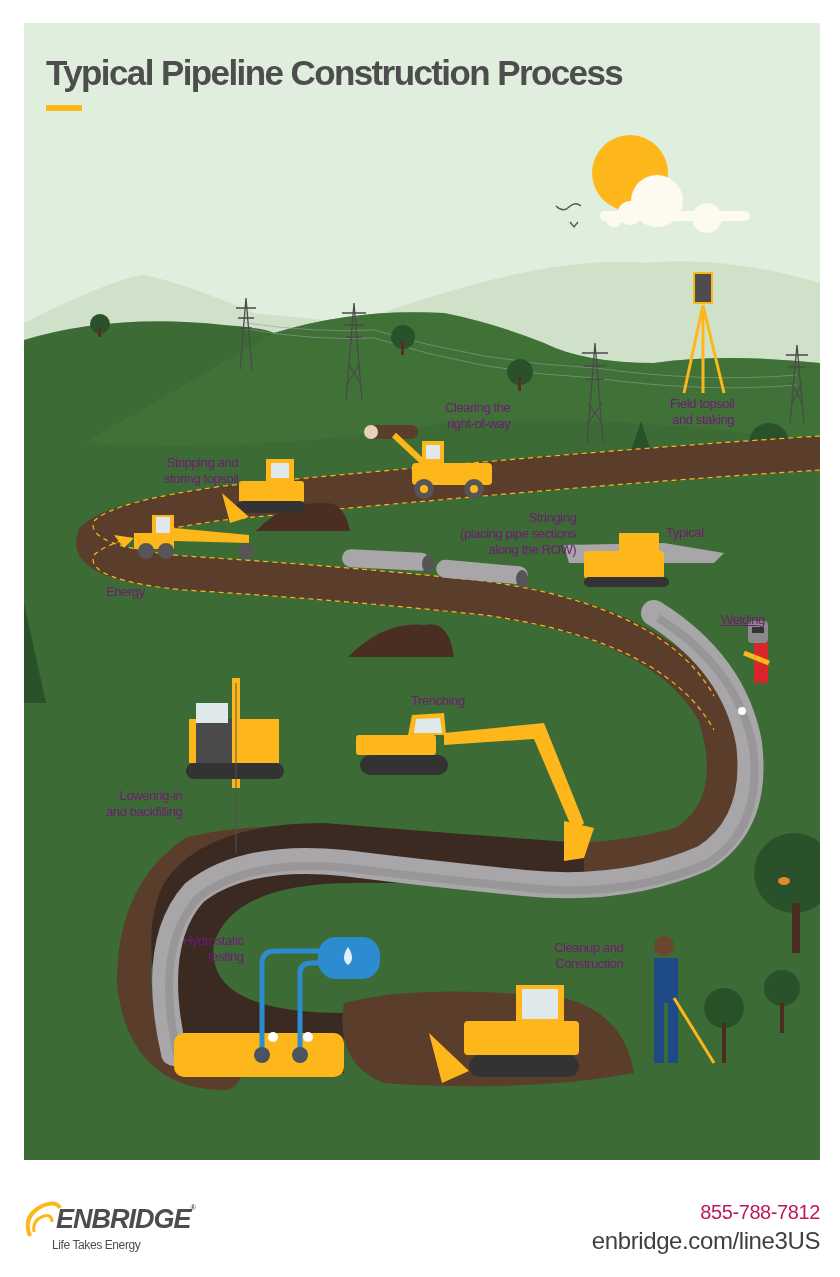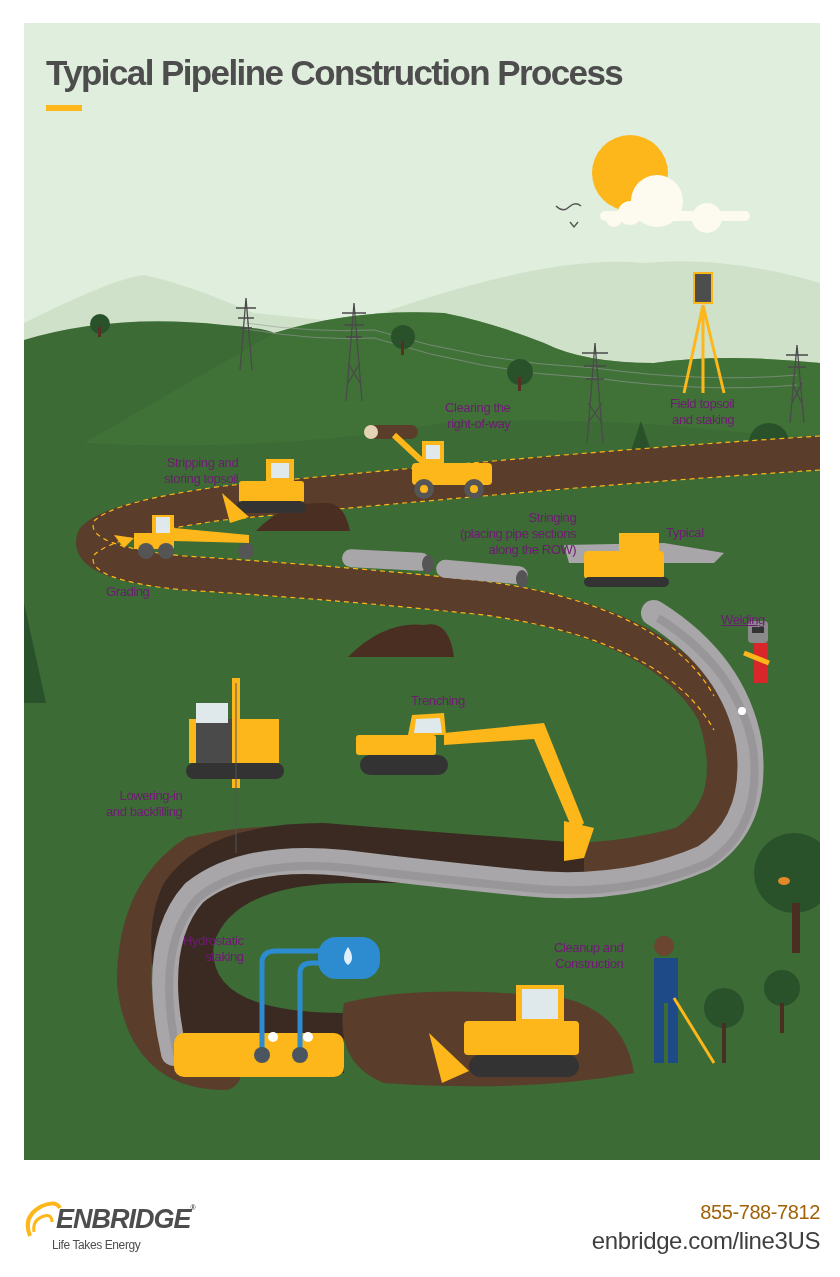"Grading" div { text: Grading -> Energy }
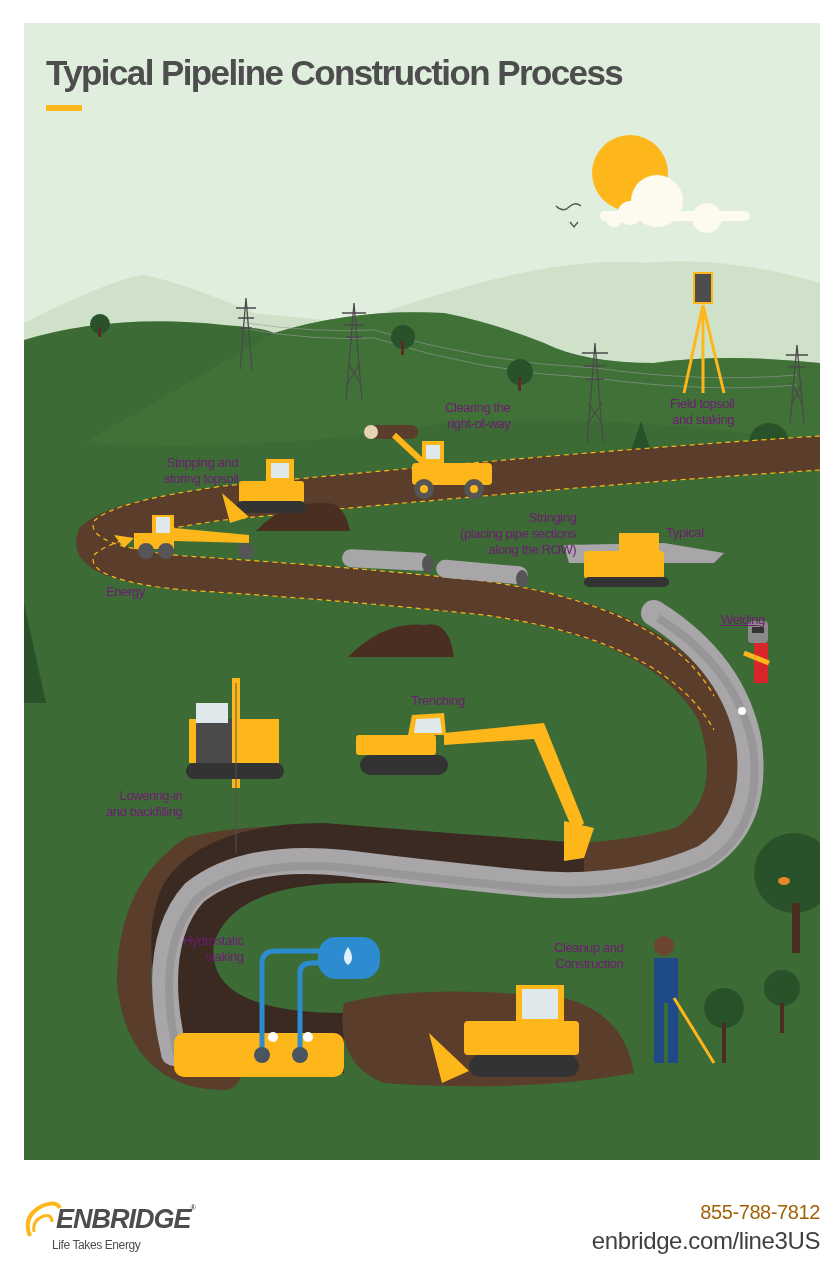"staking" div { text: staking -> testing }
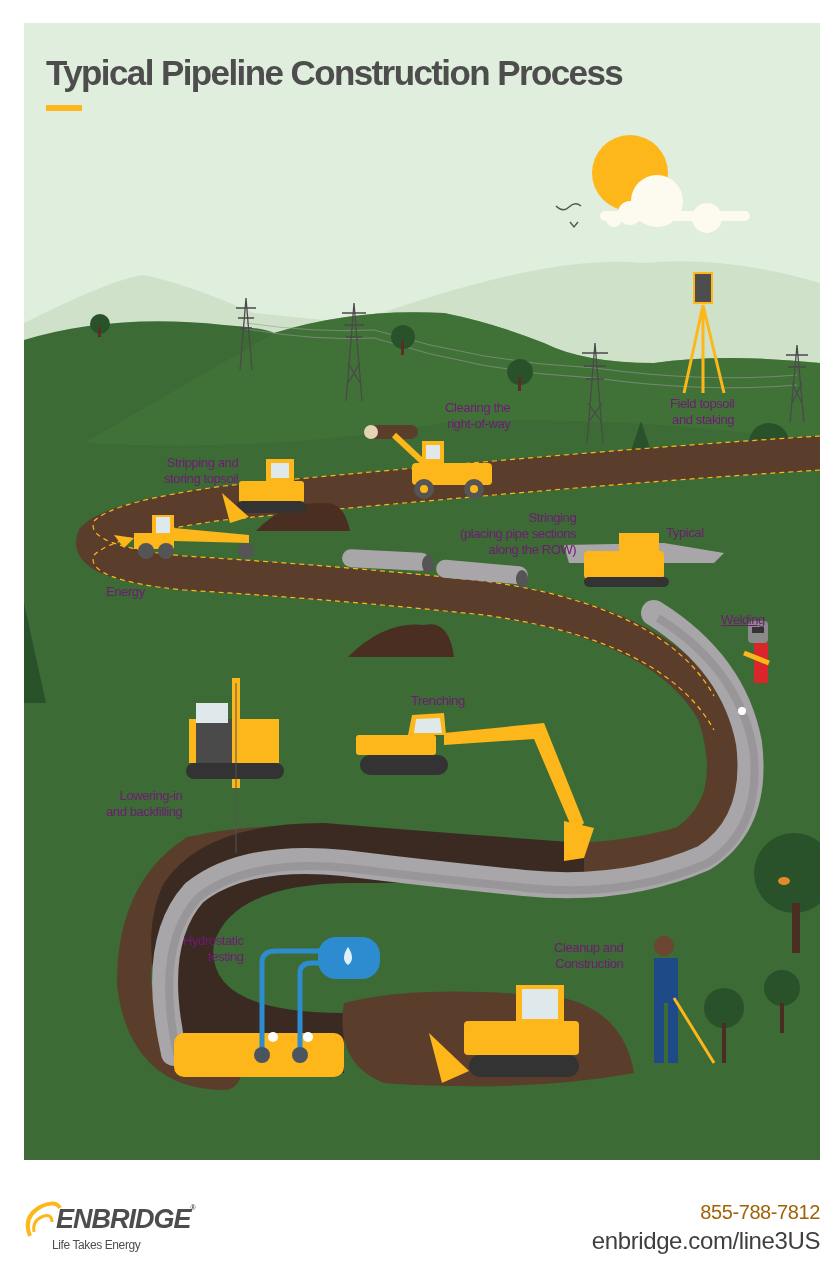"855-788-7812" .phone { color: #a16207 -> #be185d }
